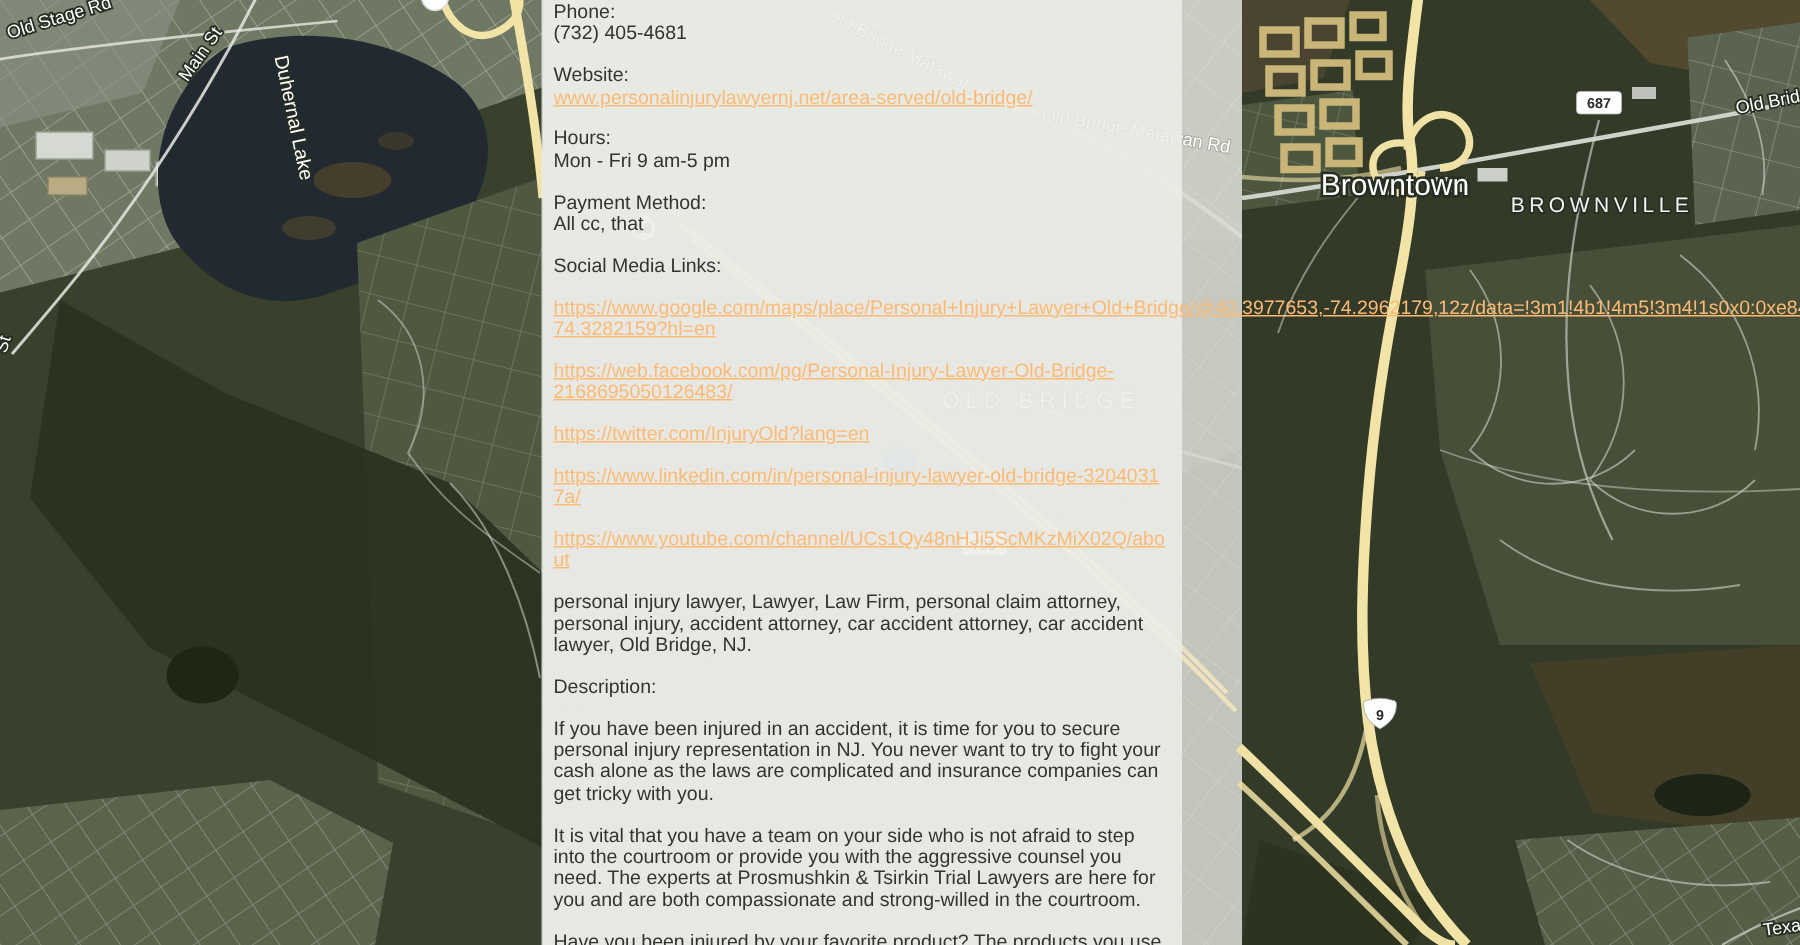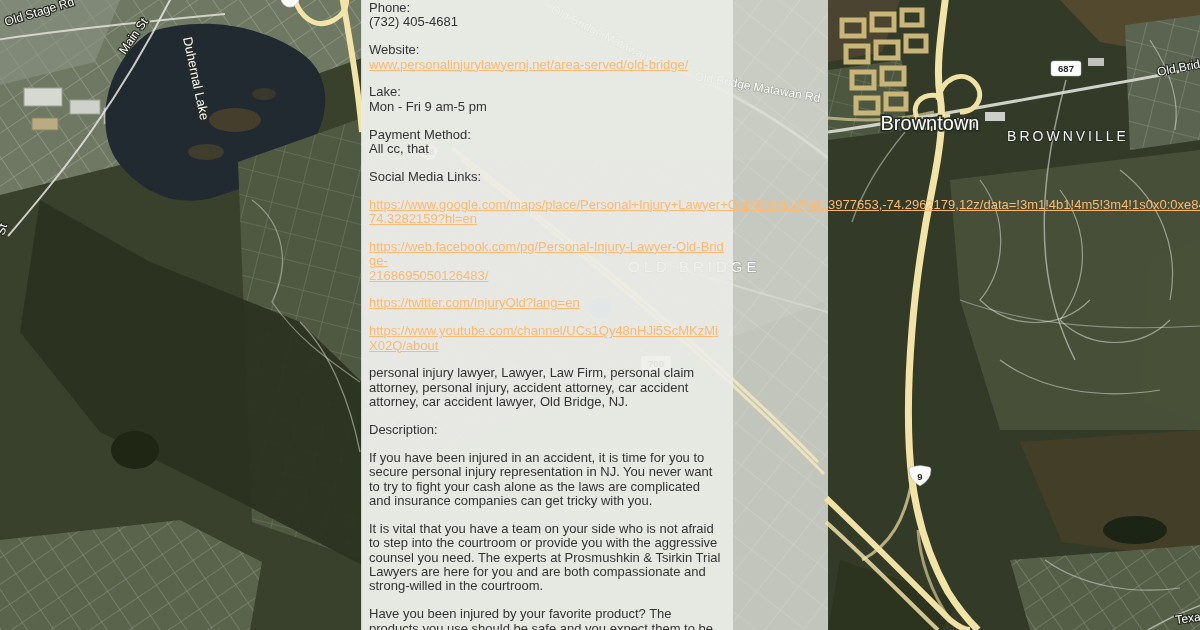"Phone:" .panel { width: 372px -> 427px }
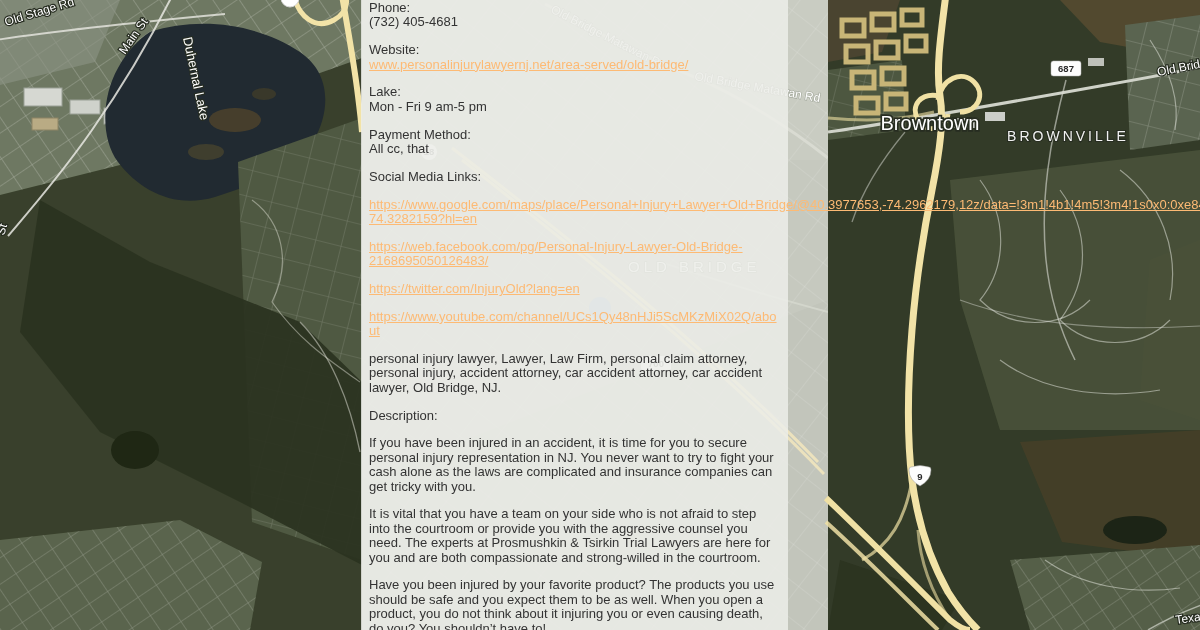"Lake:" div { text: Lake -> Hours }
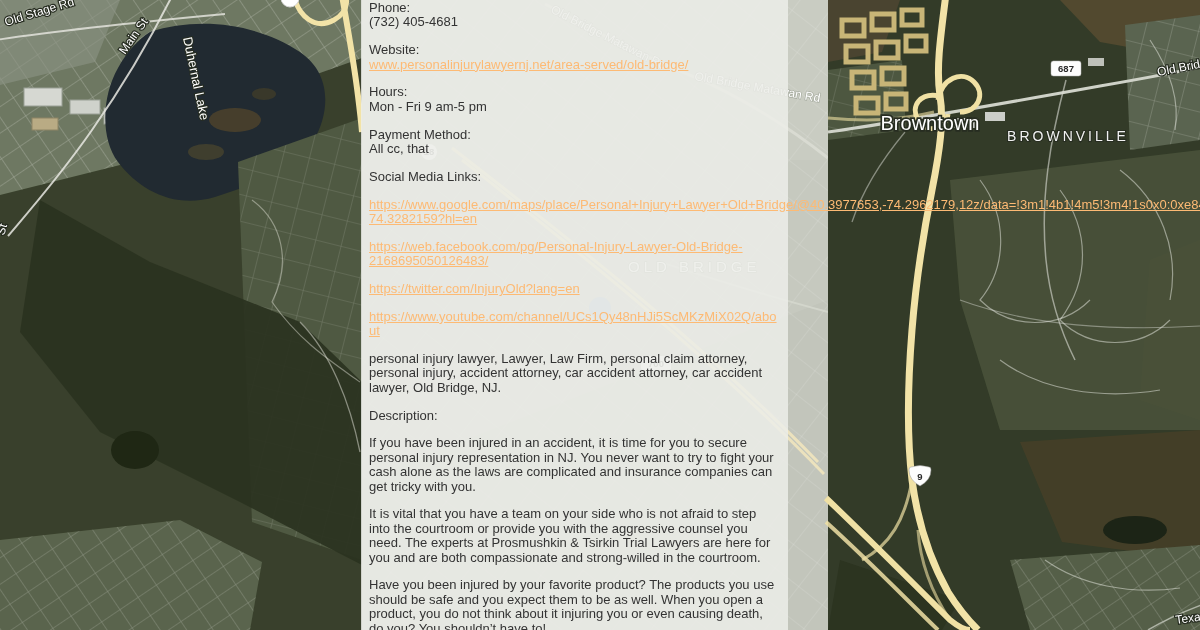"https://www.linkedin.com/in/personal-inj" div.block { html: none -> <div> <a>https://www.linkedin.com/in/personal-injury-lawyer-old-bridge-32040317a/</a> </div> }
